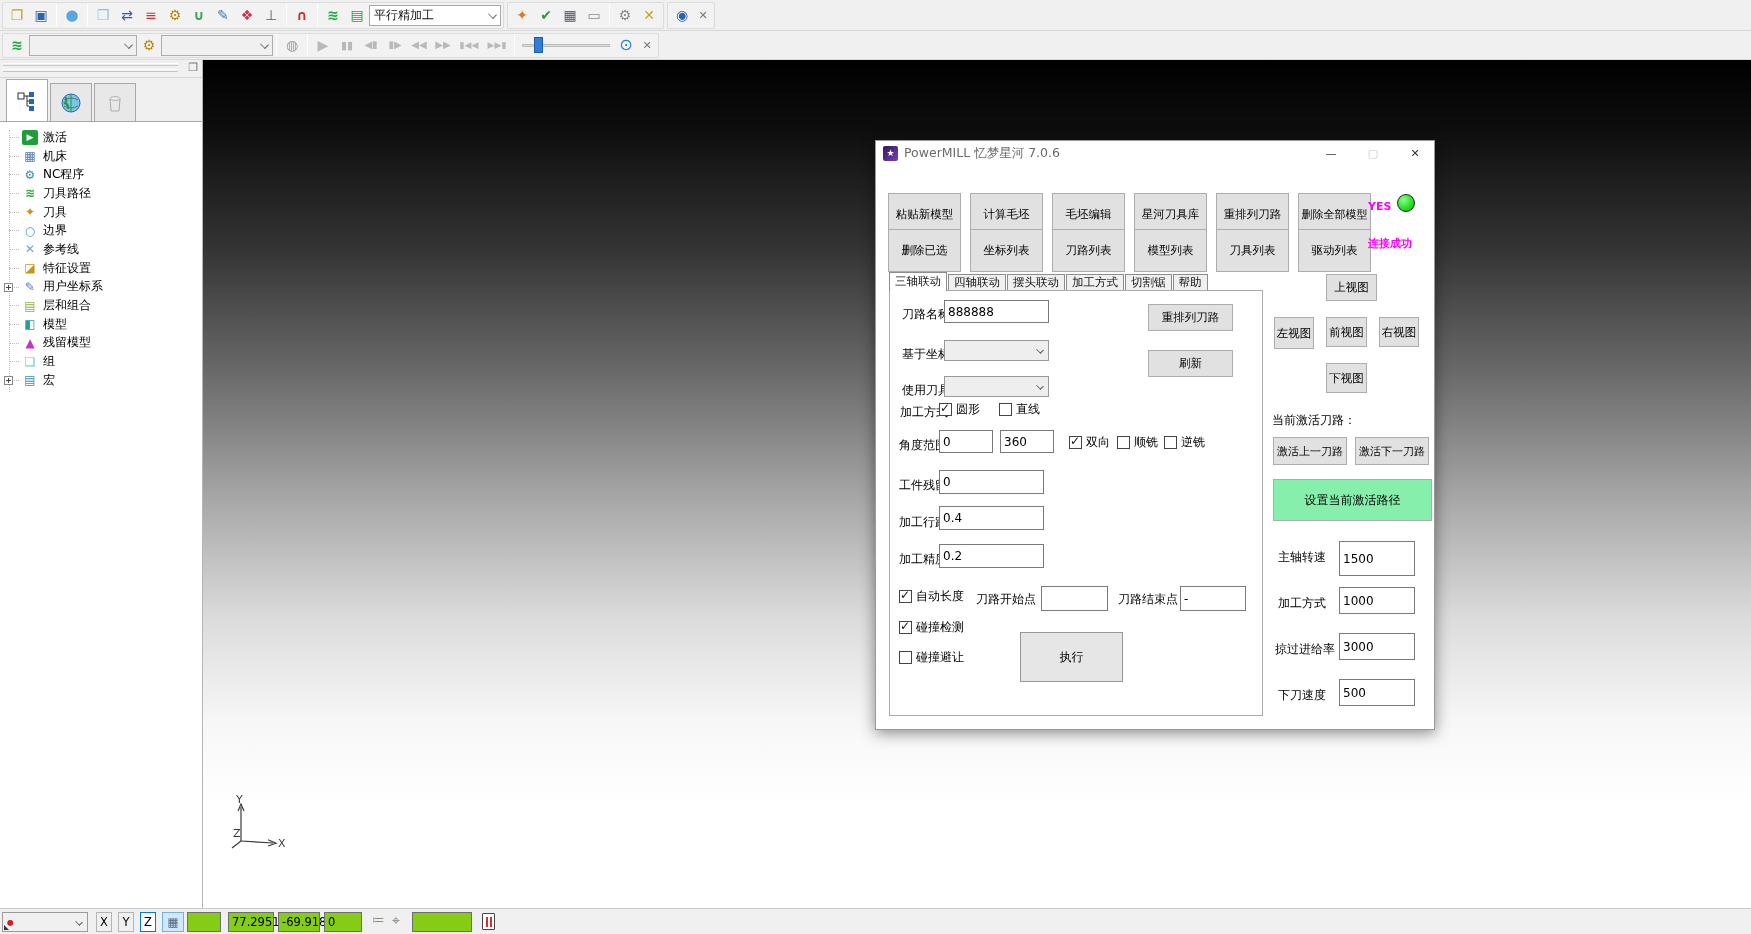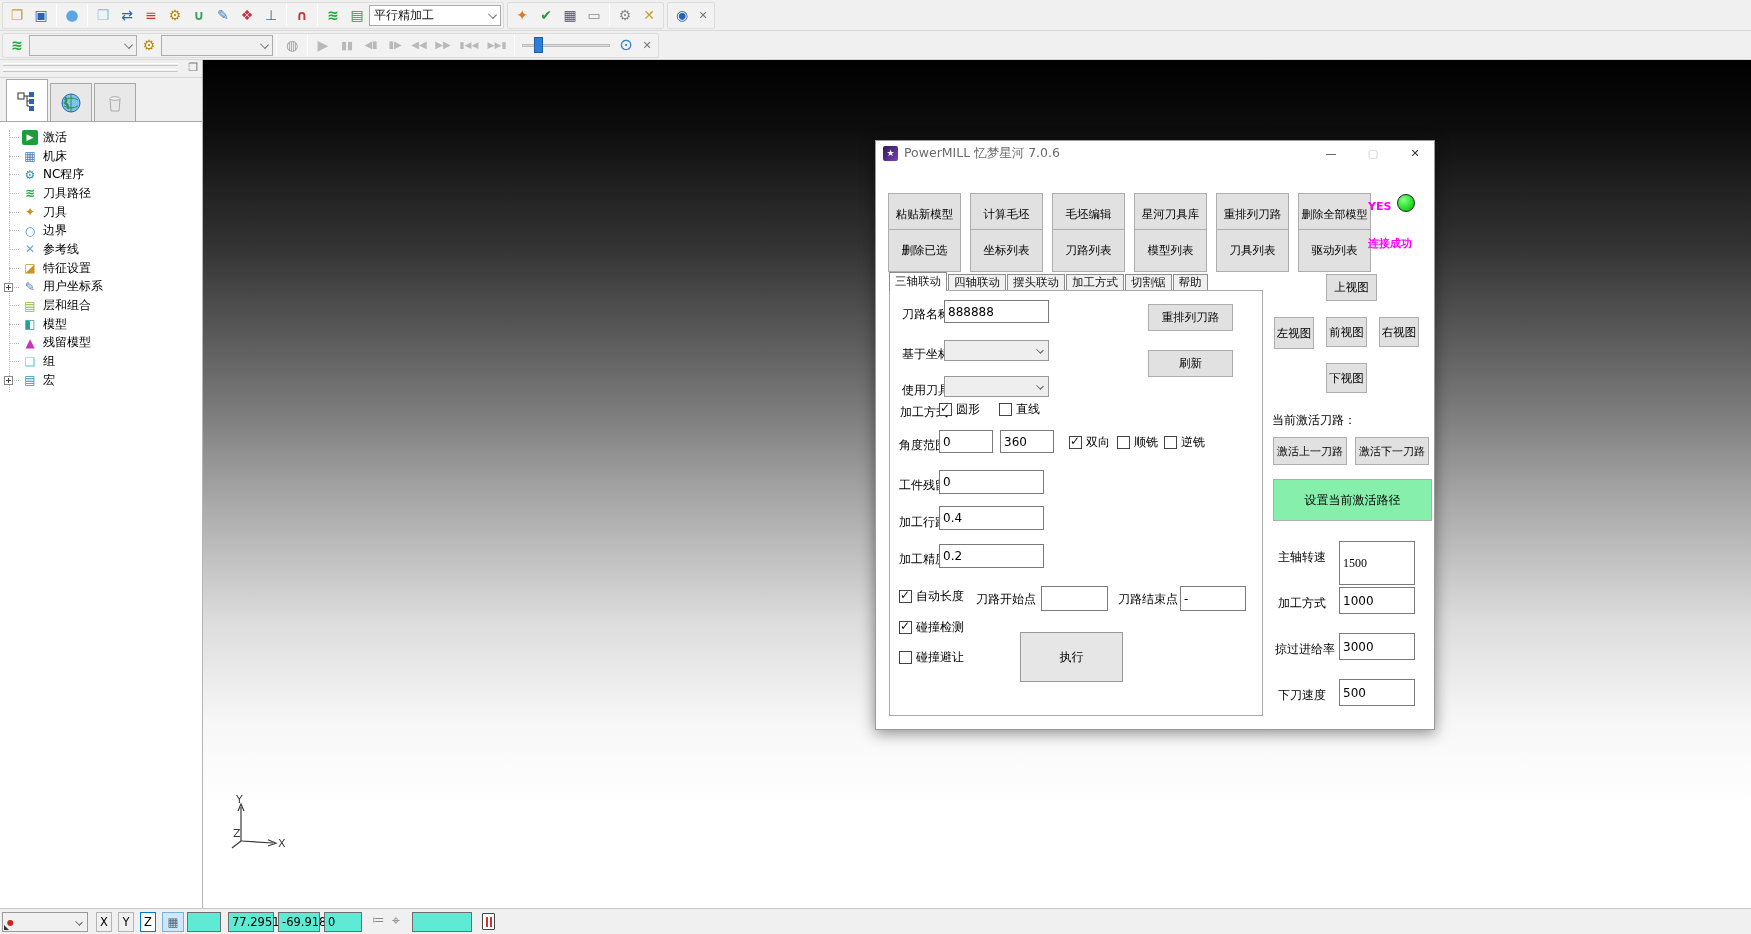"1500" input.ipt { font-family: Liberation Serif, serif -> none; height: 44px -> 35px }
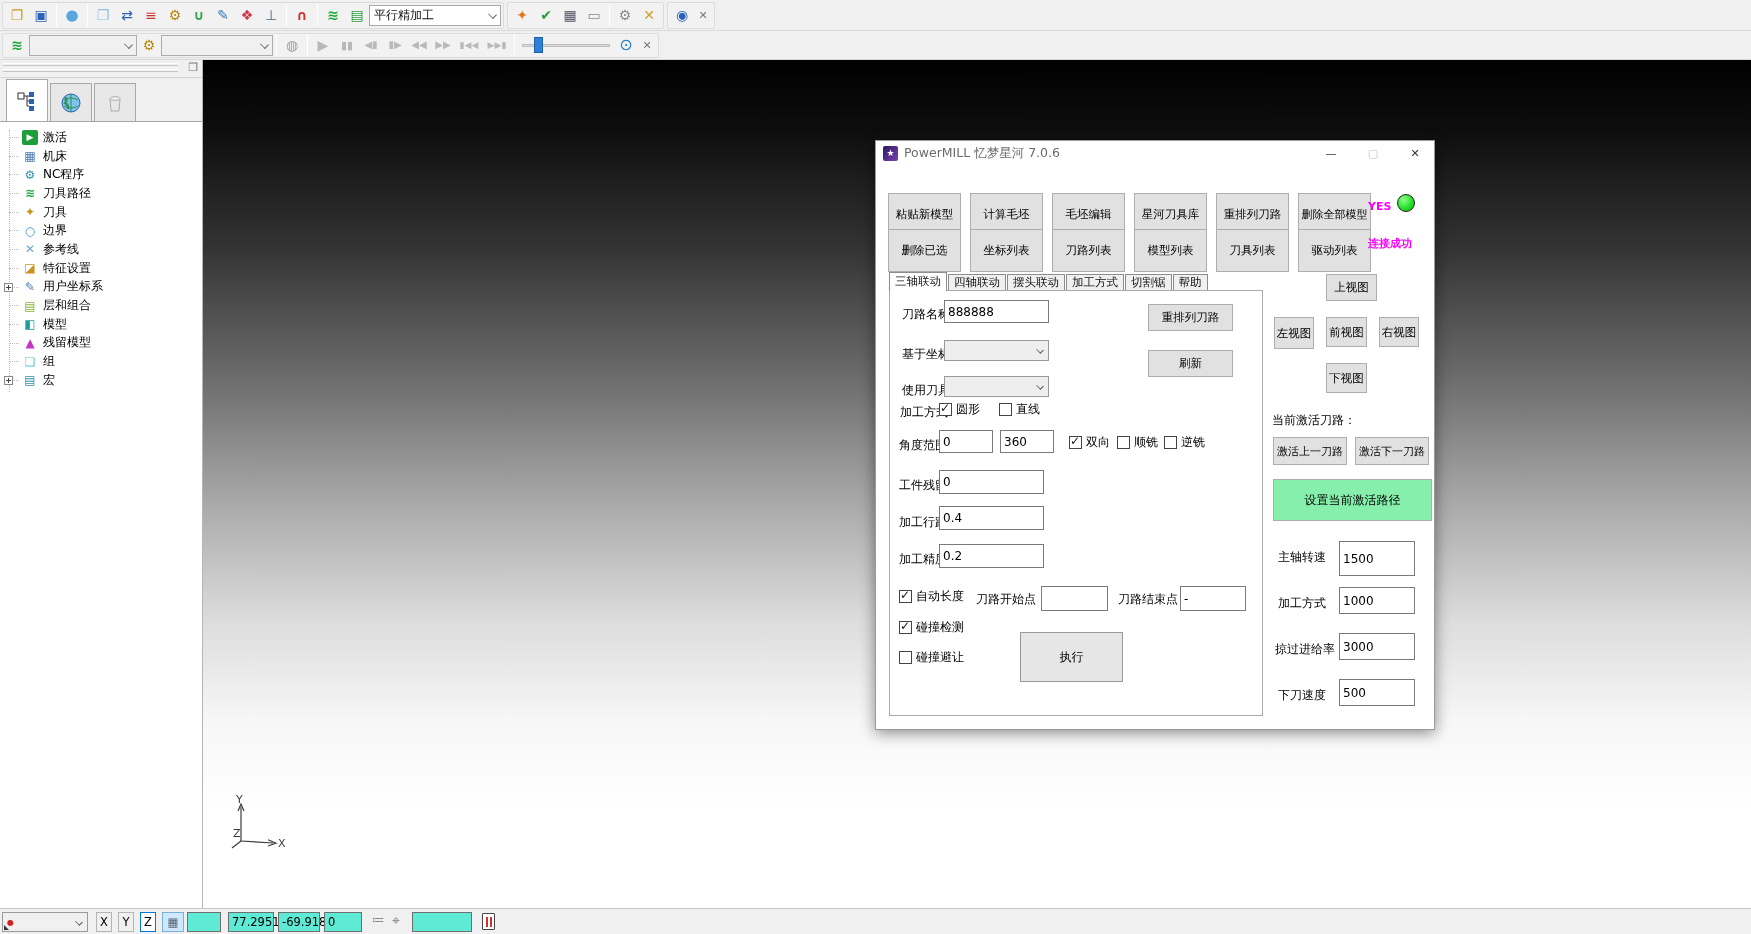"77.2951" .sb-box { background: #5eead4 -> #84cc16 }
